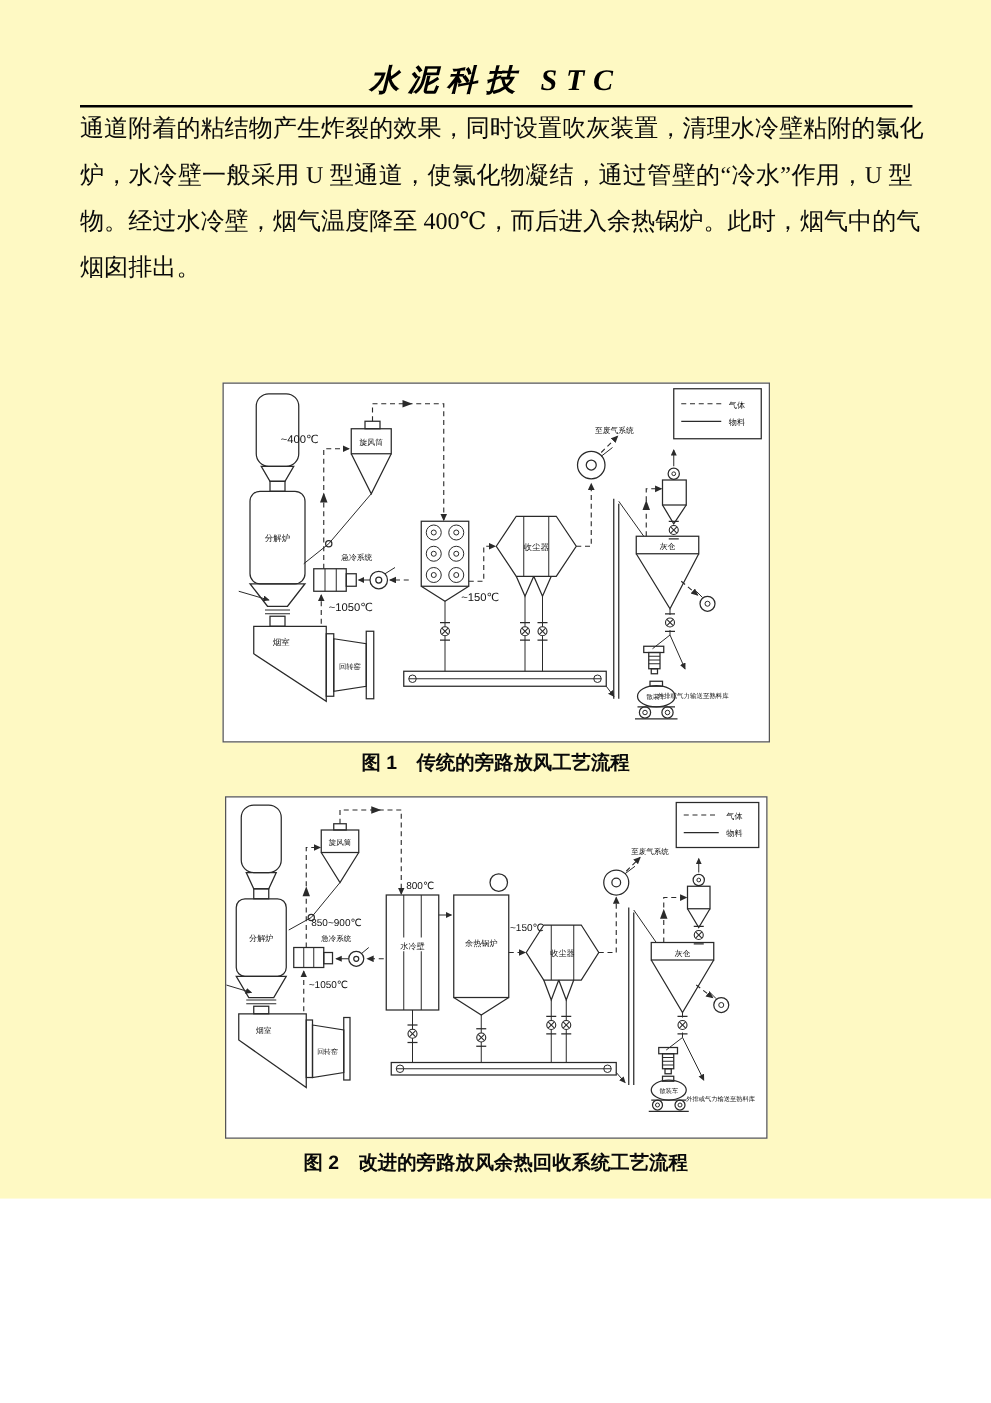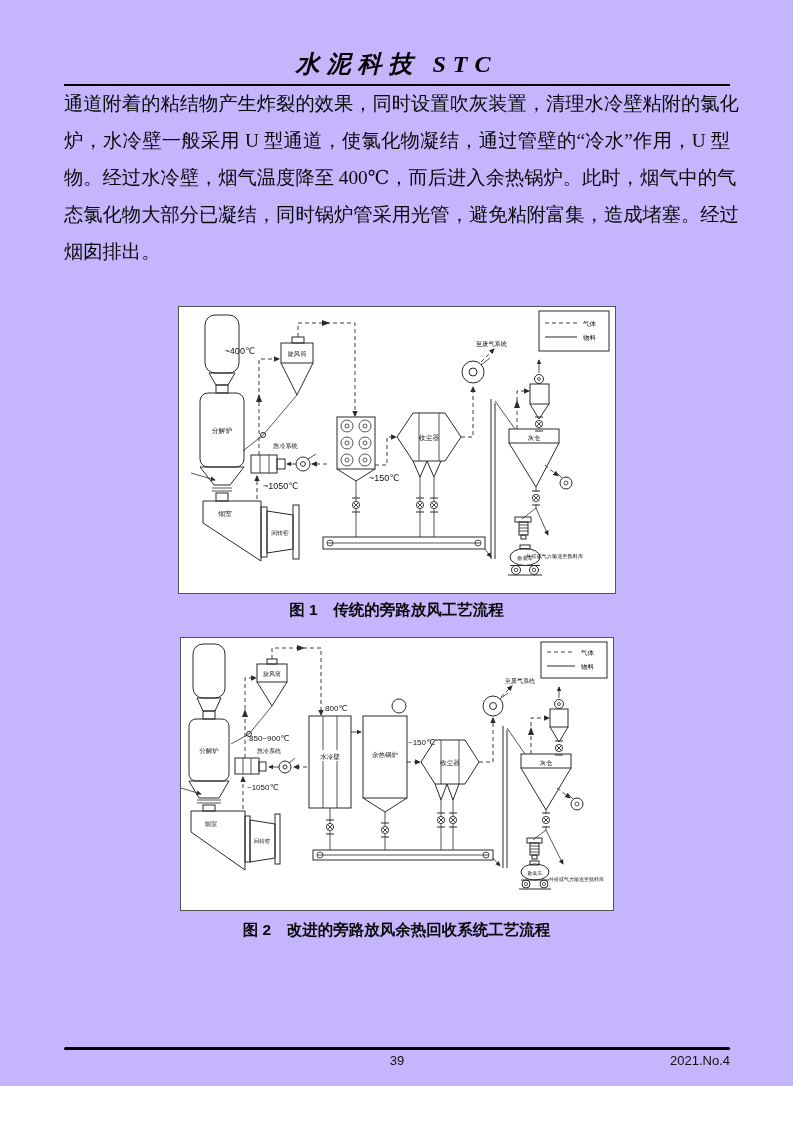"水泥科技 STC" .page { background: #c4b5fd -> #fef9c3; height: 1086px -> 959px }
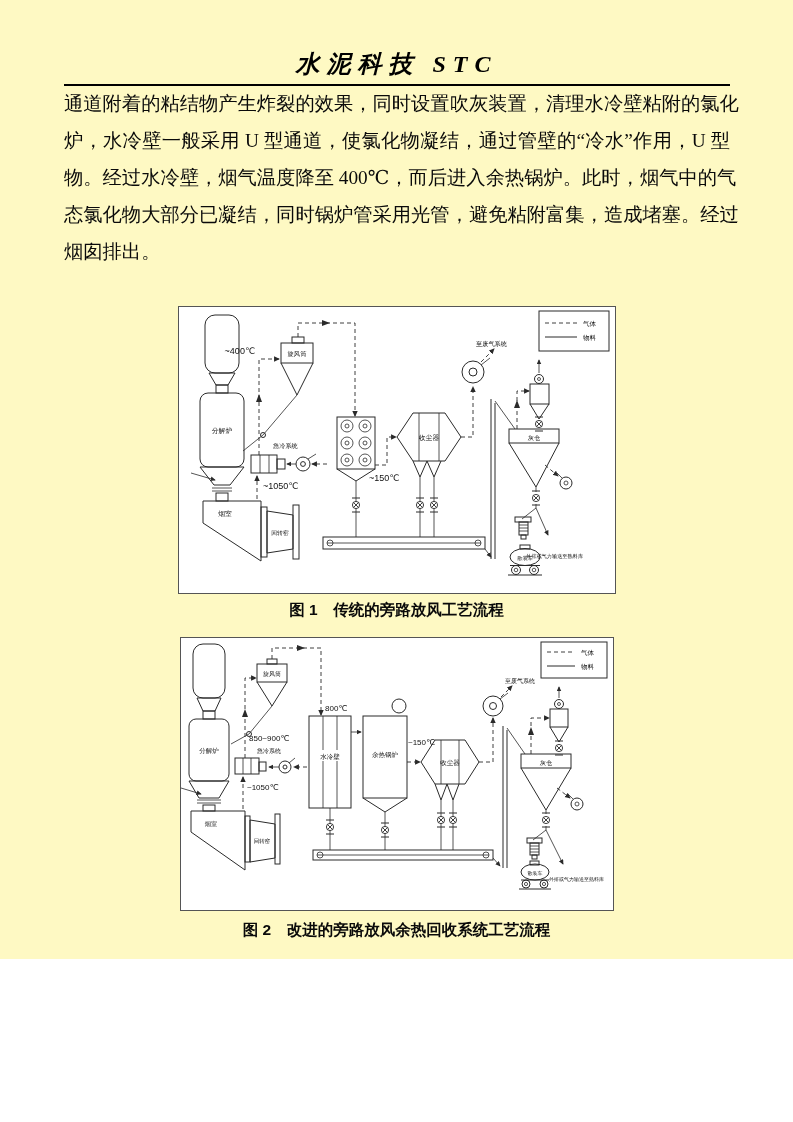"态氯化物大部分已凝结，同时锅炉管采用光管，避免粘附富集，造成堵塞。经过" div.line { html: <div>态氯化物大部分已凝结，同时锅炉管采用光管，避免粘附富集，造成堵塞。经过</div> -> none }
